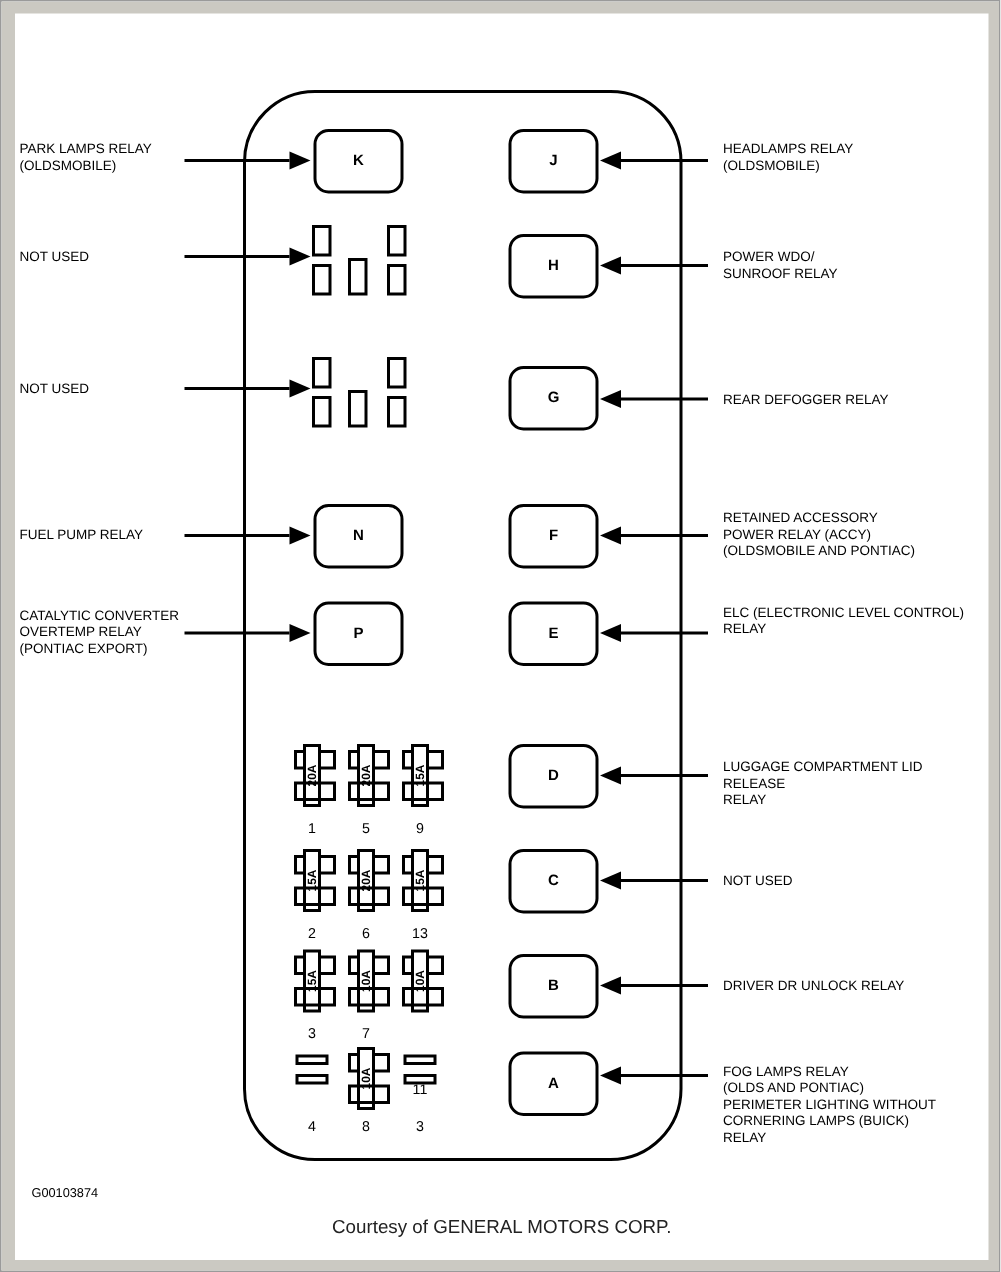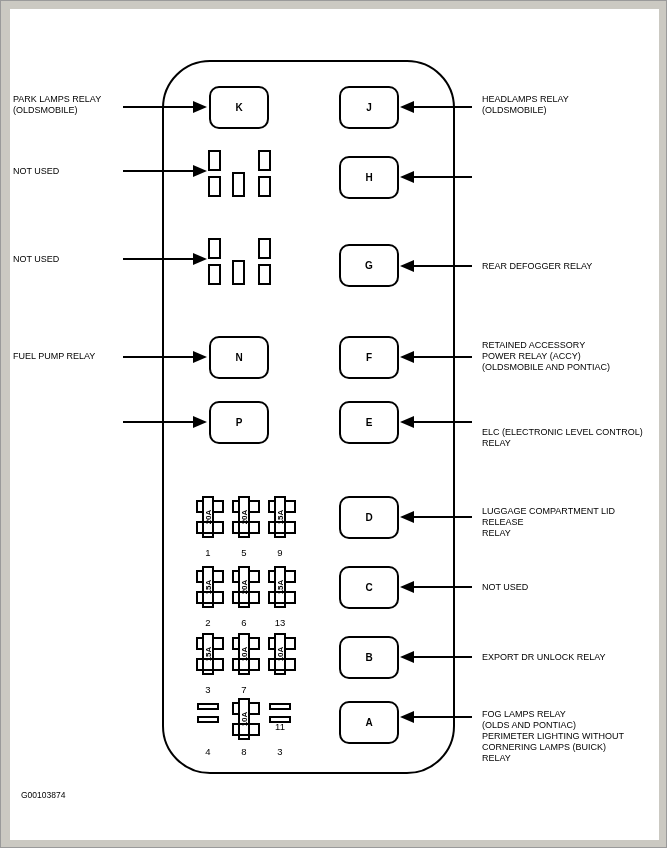"POWER WDO/" div.lab-r { html: none -> <div>POWER WDO/ SUNROOF RELAY</div> }
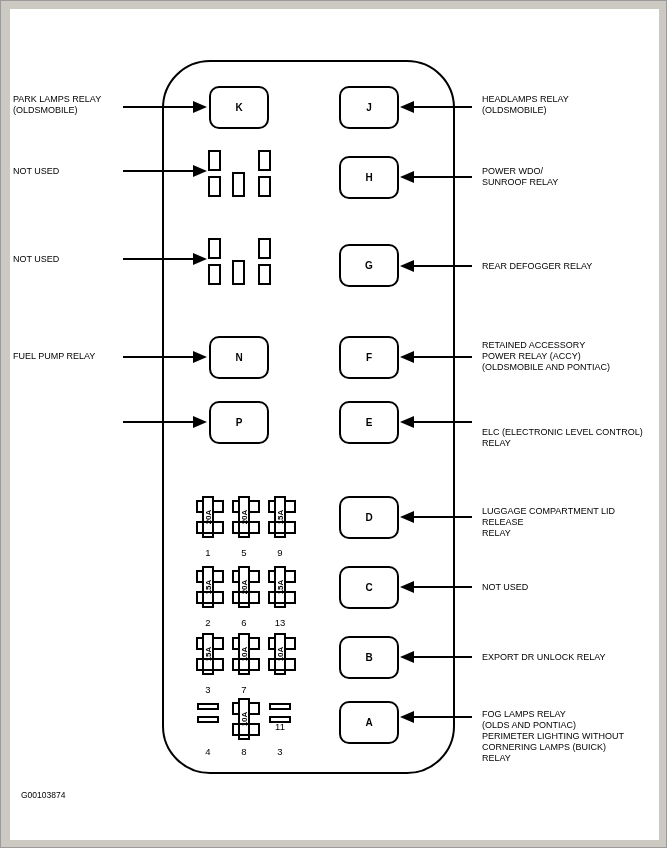"CATALYTIC CONVERTER" div.lab-l { html: none -> <div>CATALYTIC CONVERTER OVERTEMP RELAY (PONTIAC EXPORT)</div> }
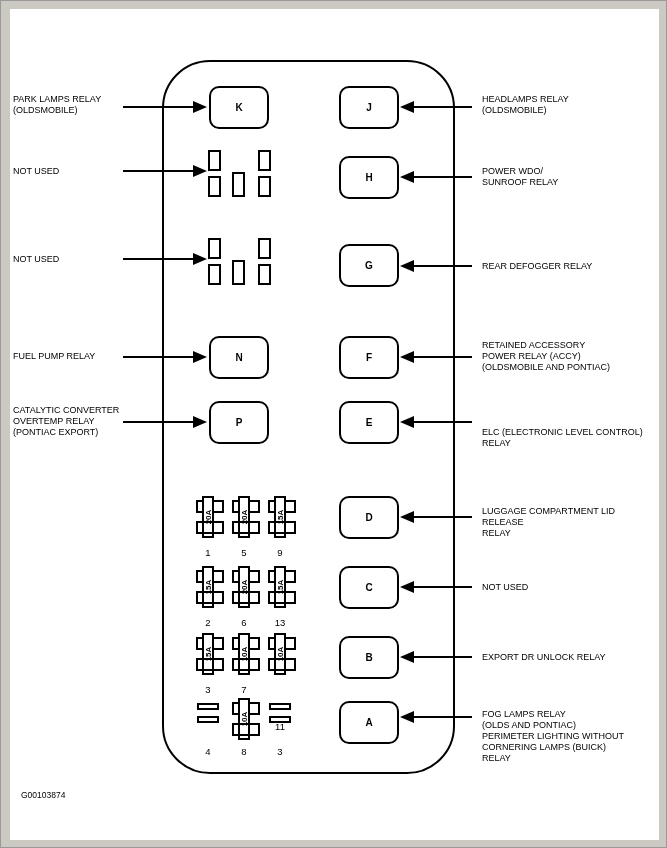"ELC (ELECTRONIC LEVEL CONTROL)" div.lab-r { top: 426px -> 402px }
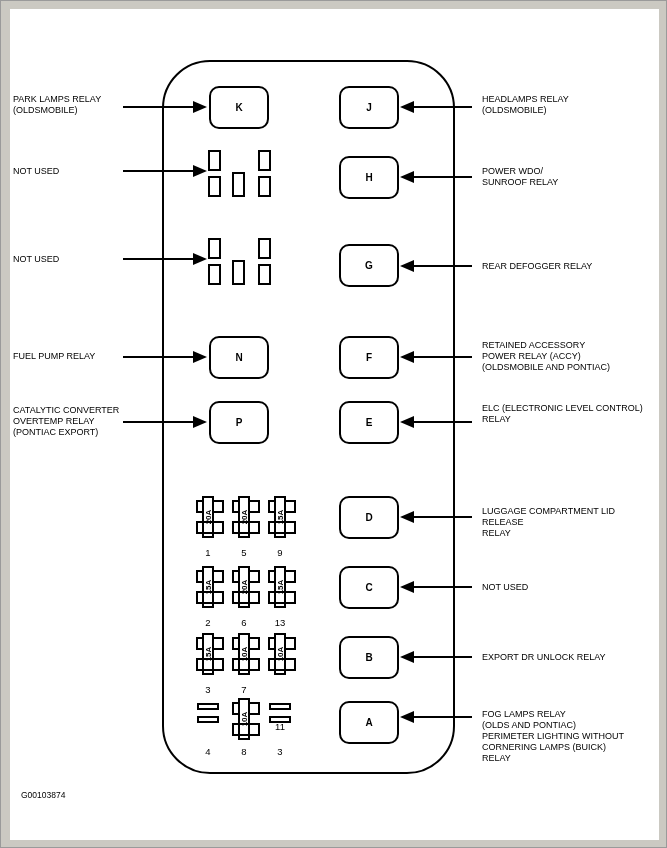"EXPORT DR UNLOCK RELAY" div.lab-r { text: EXPORT -> DRIVER }
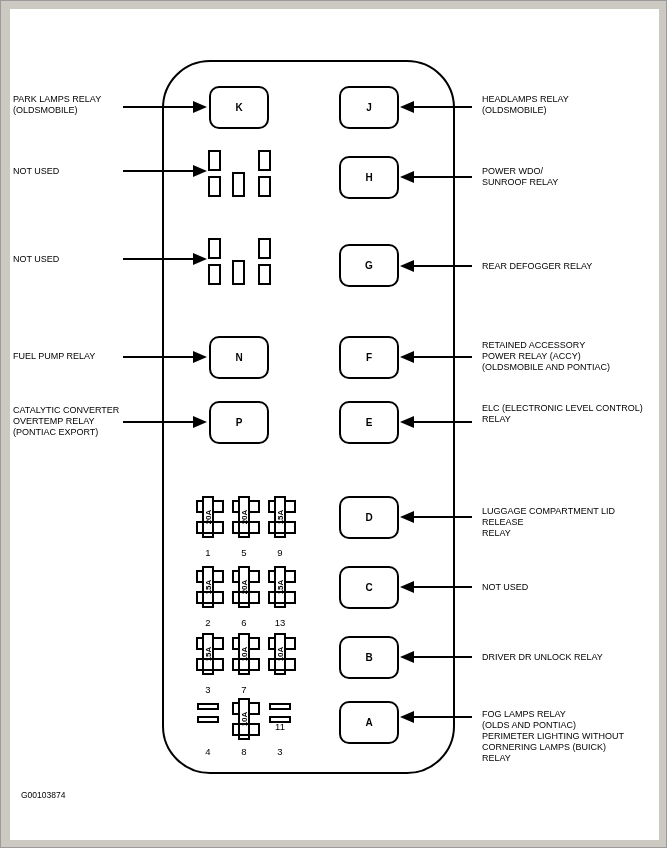"Courtesy of GENERAL MOTORS CORP." div.courtesy { html: none -> <div>Courtesy of GENERAL MOTORS CORP.</div> }
